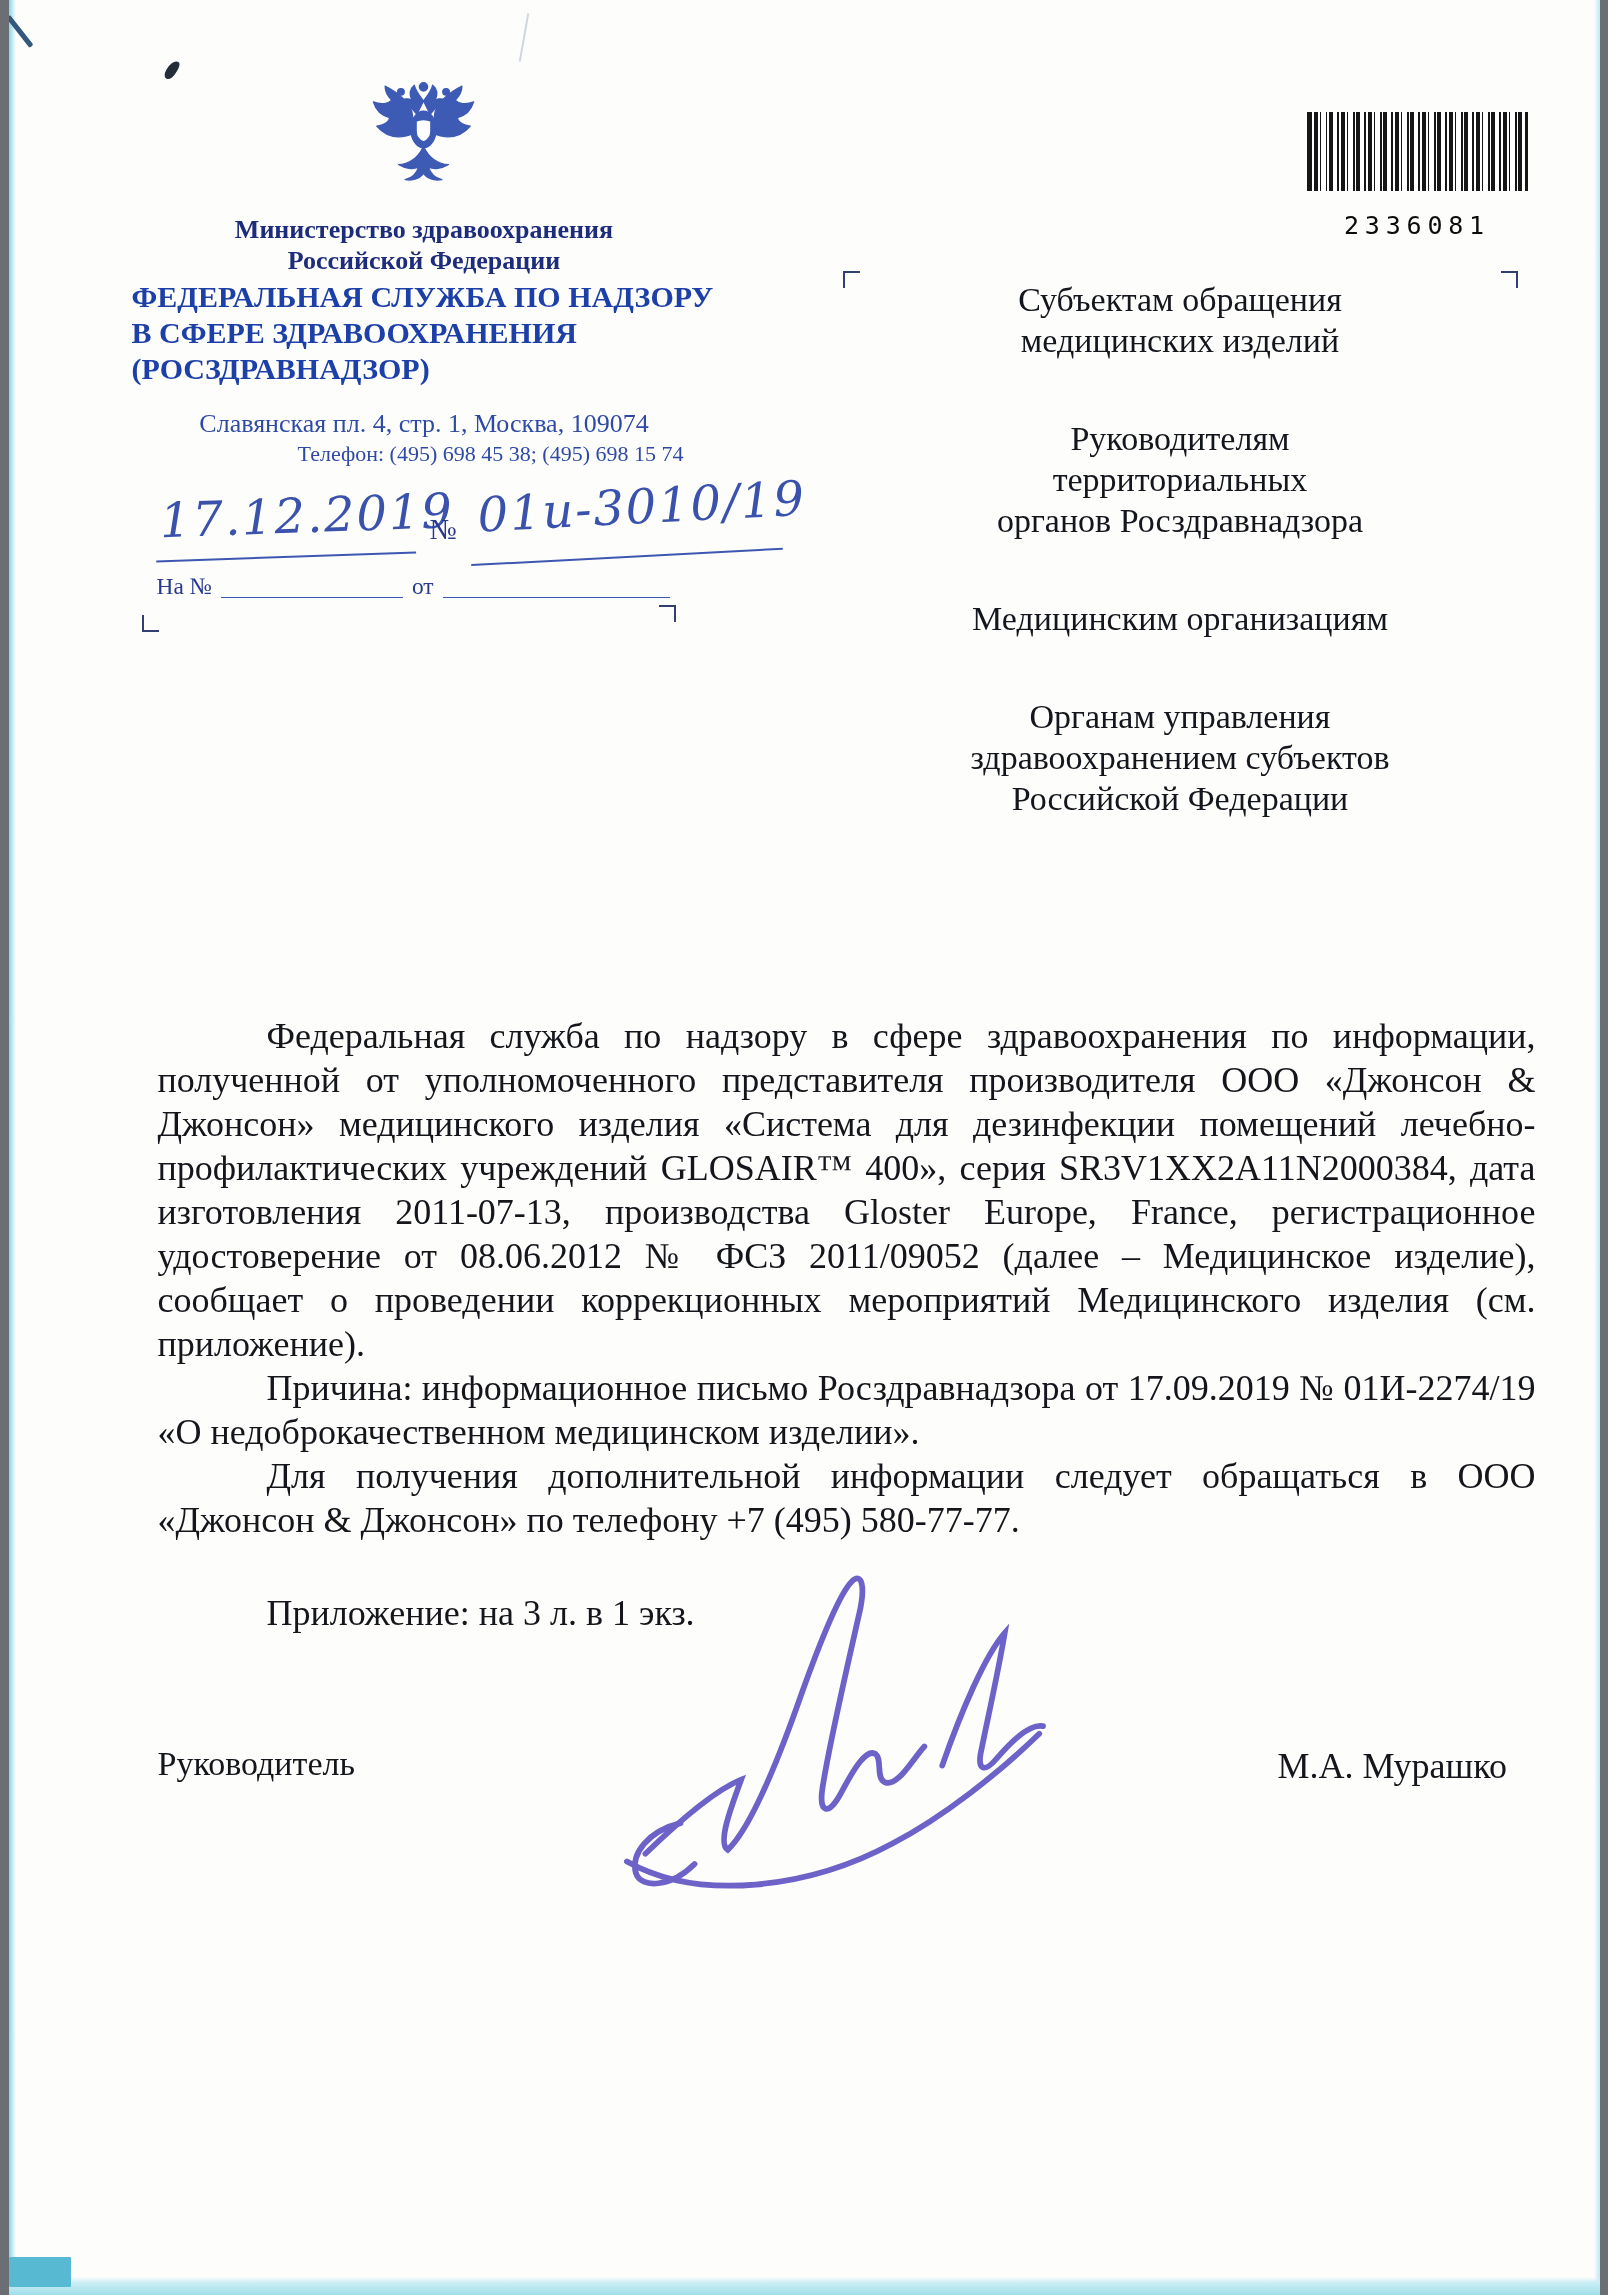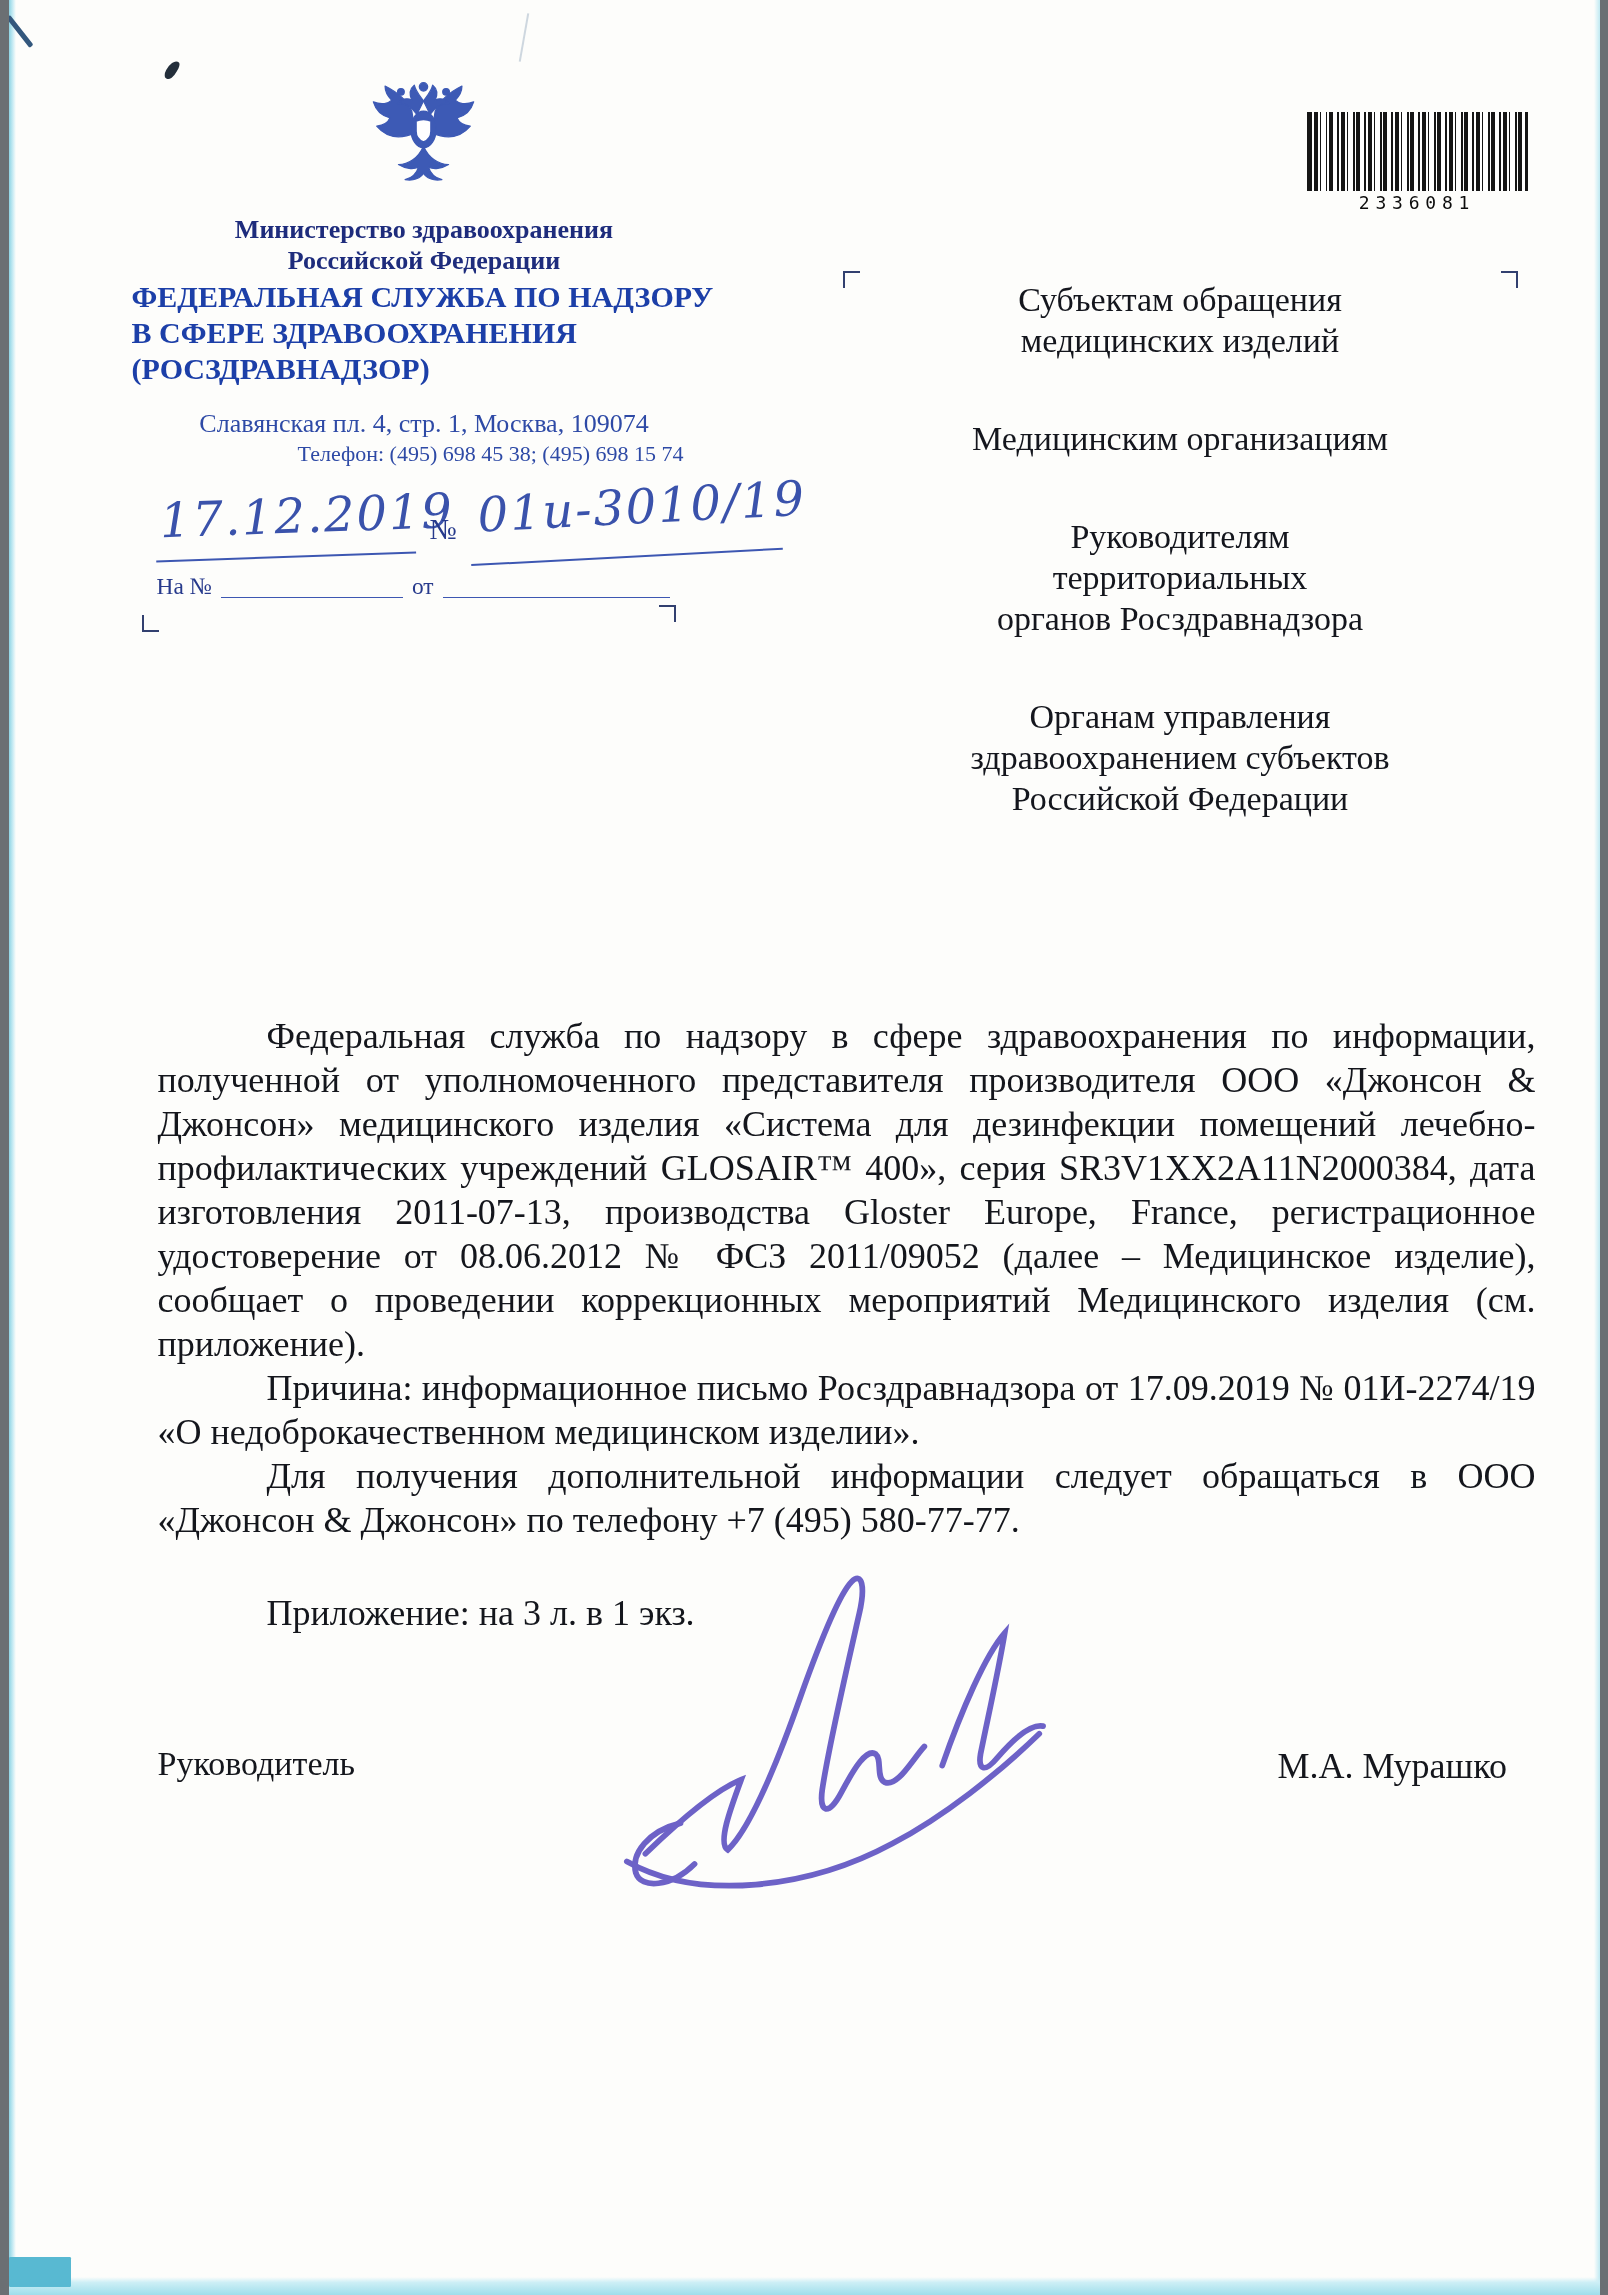"2336081" .barcode-num { font-size: 18px -> 25px; margin-top: 1px -> 20px }
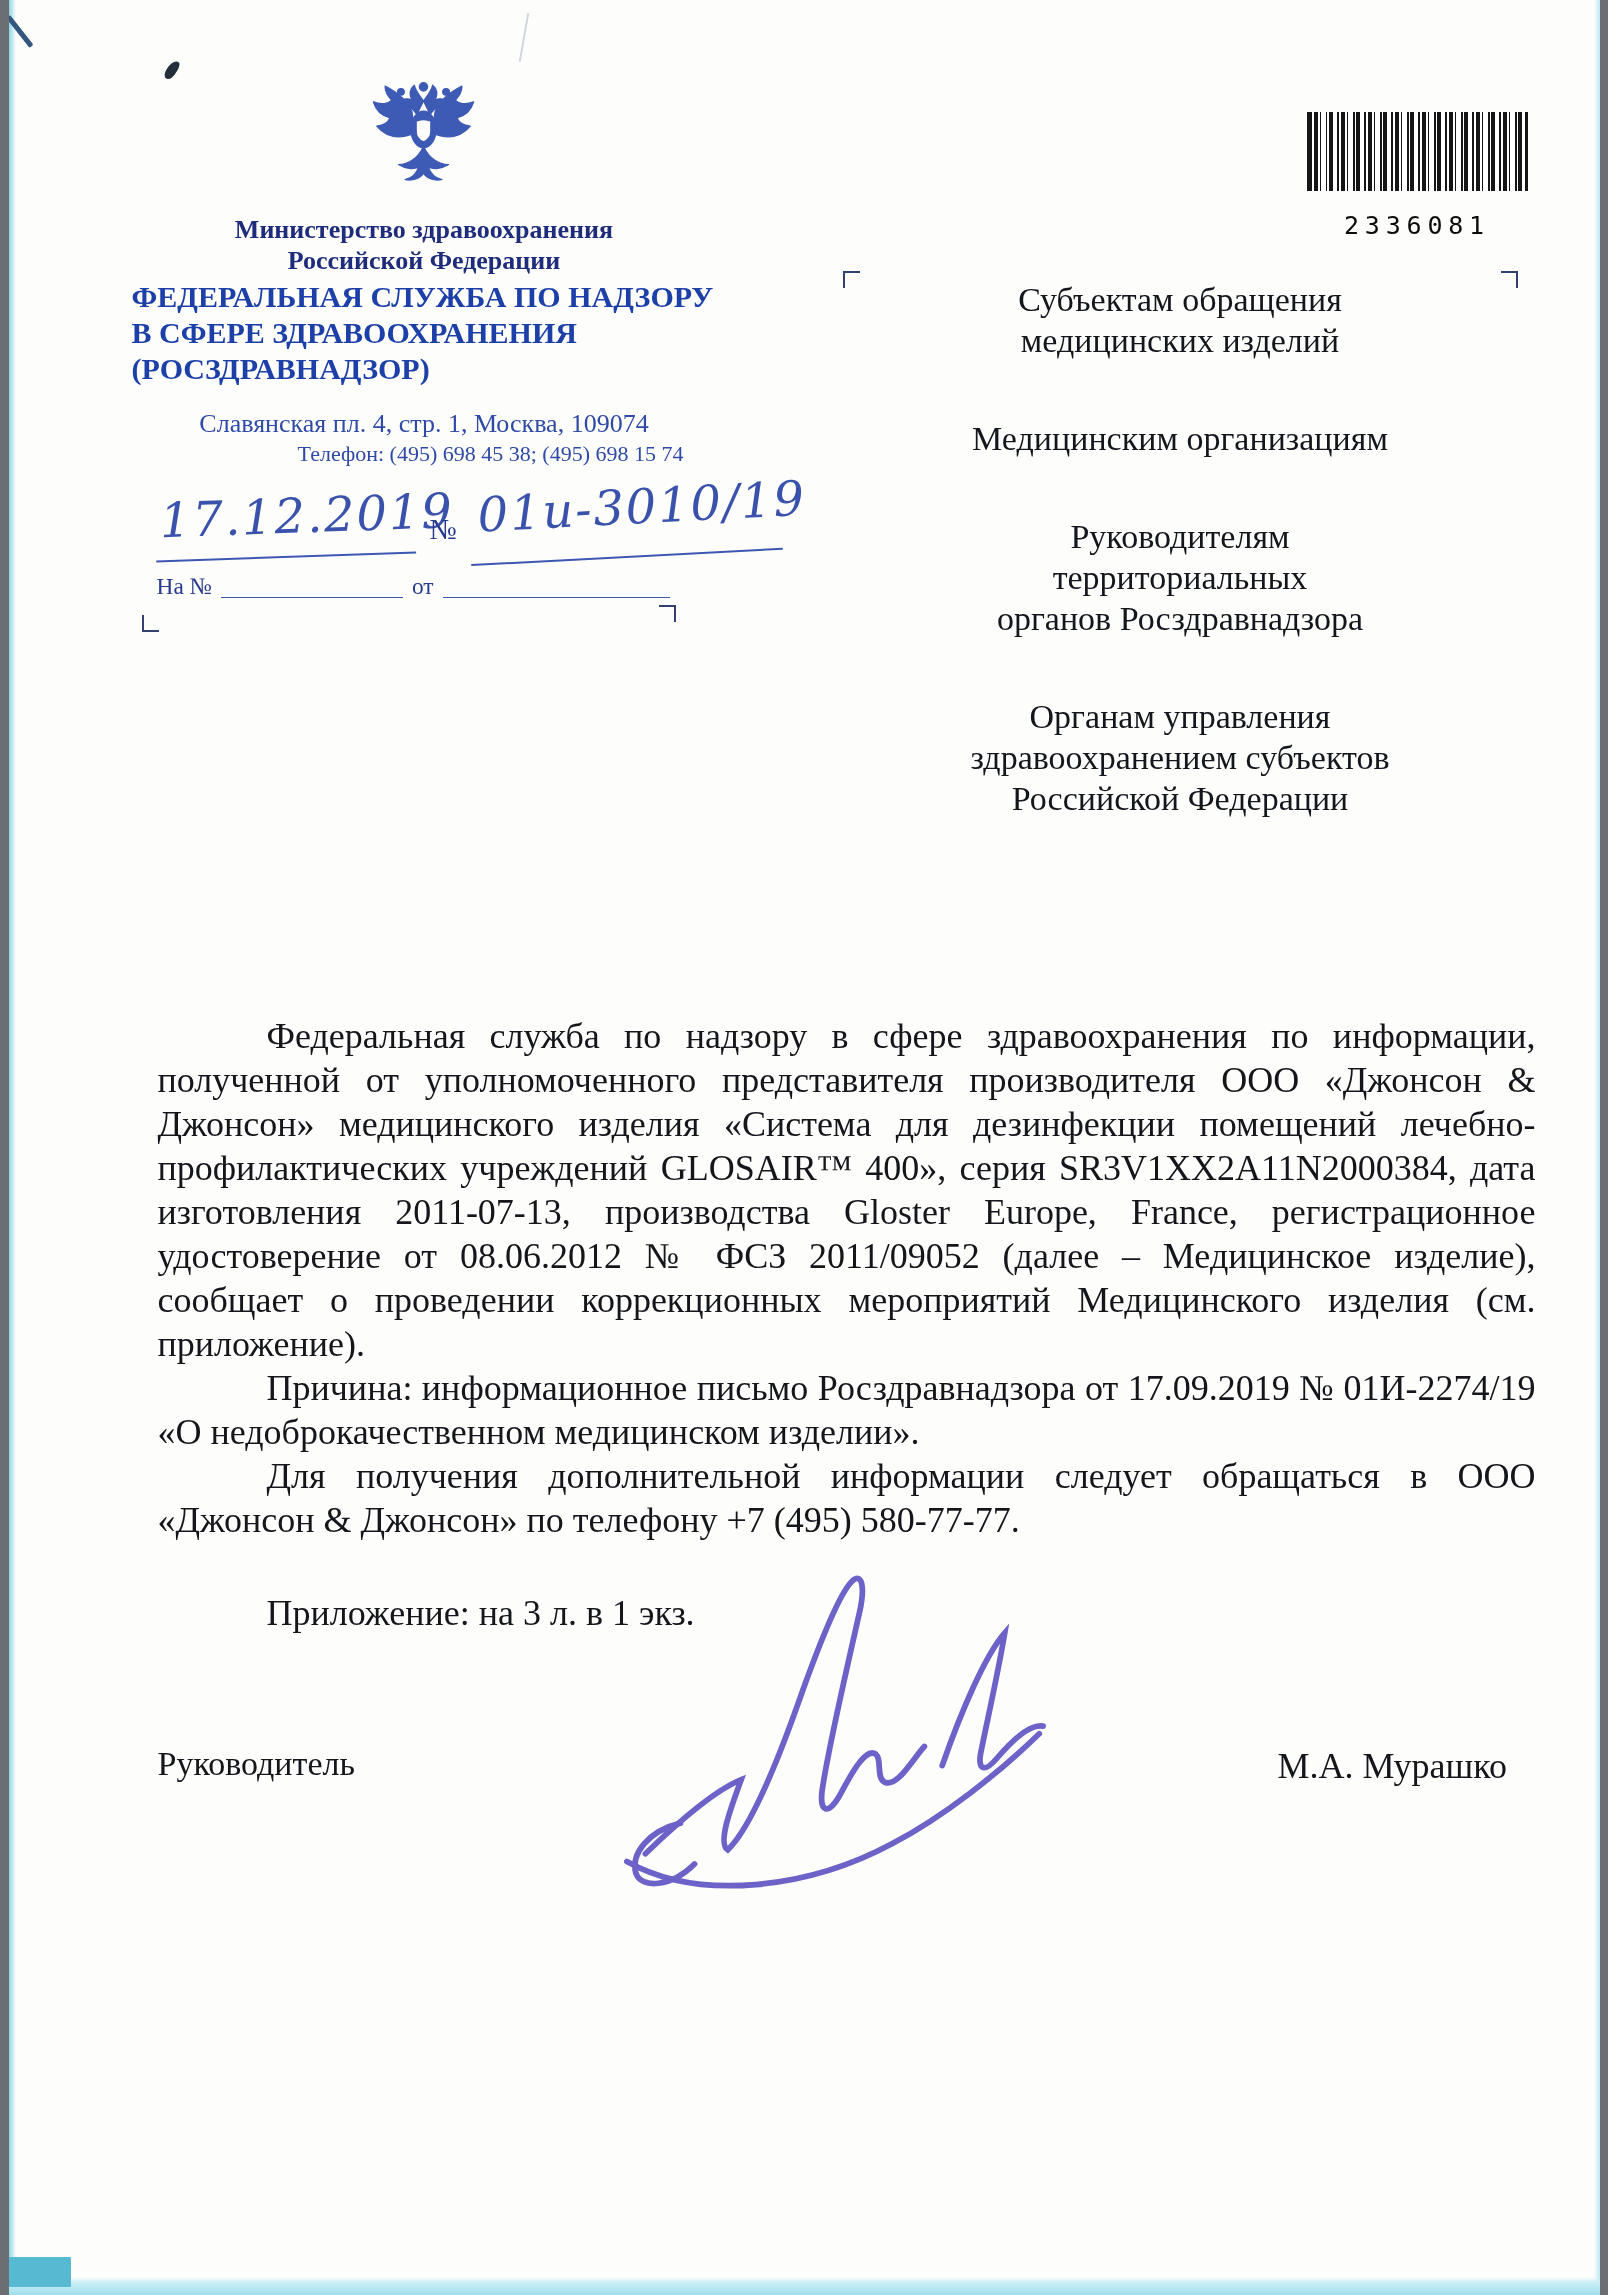"Медицинским организациям" div.recipient { order: before "Руководителям" -> after "Руководителям" }
